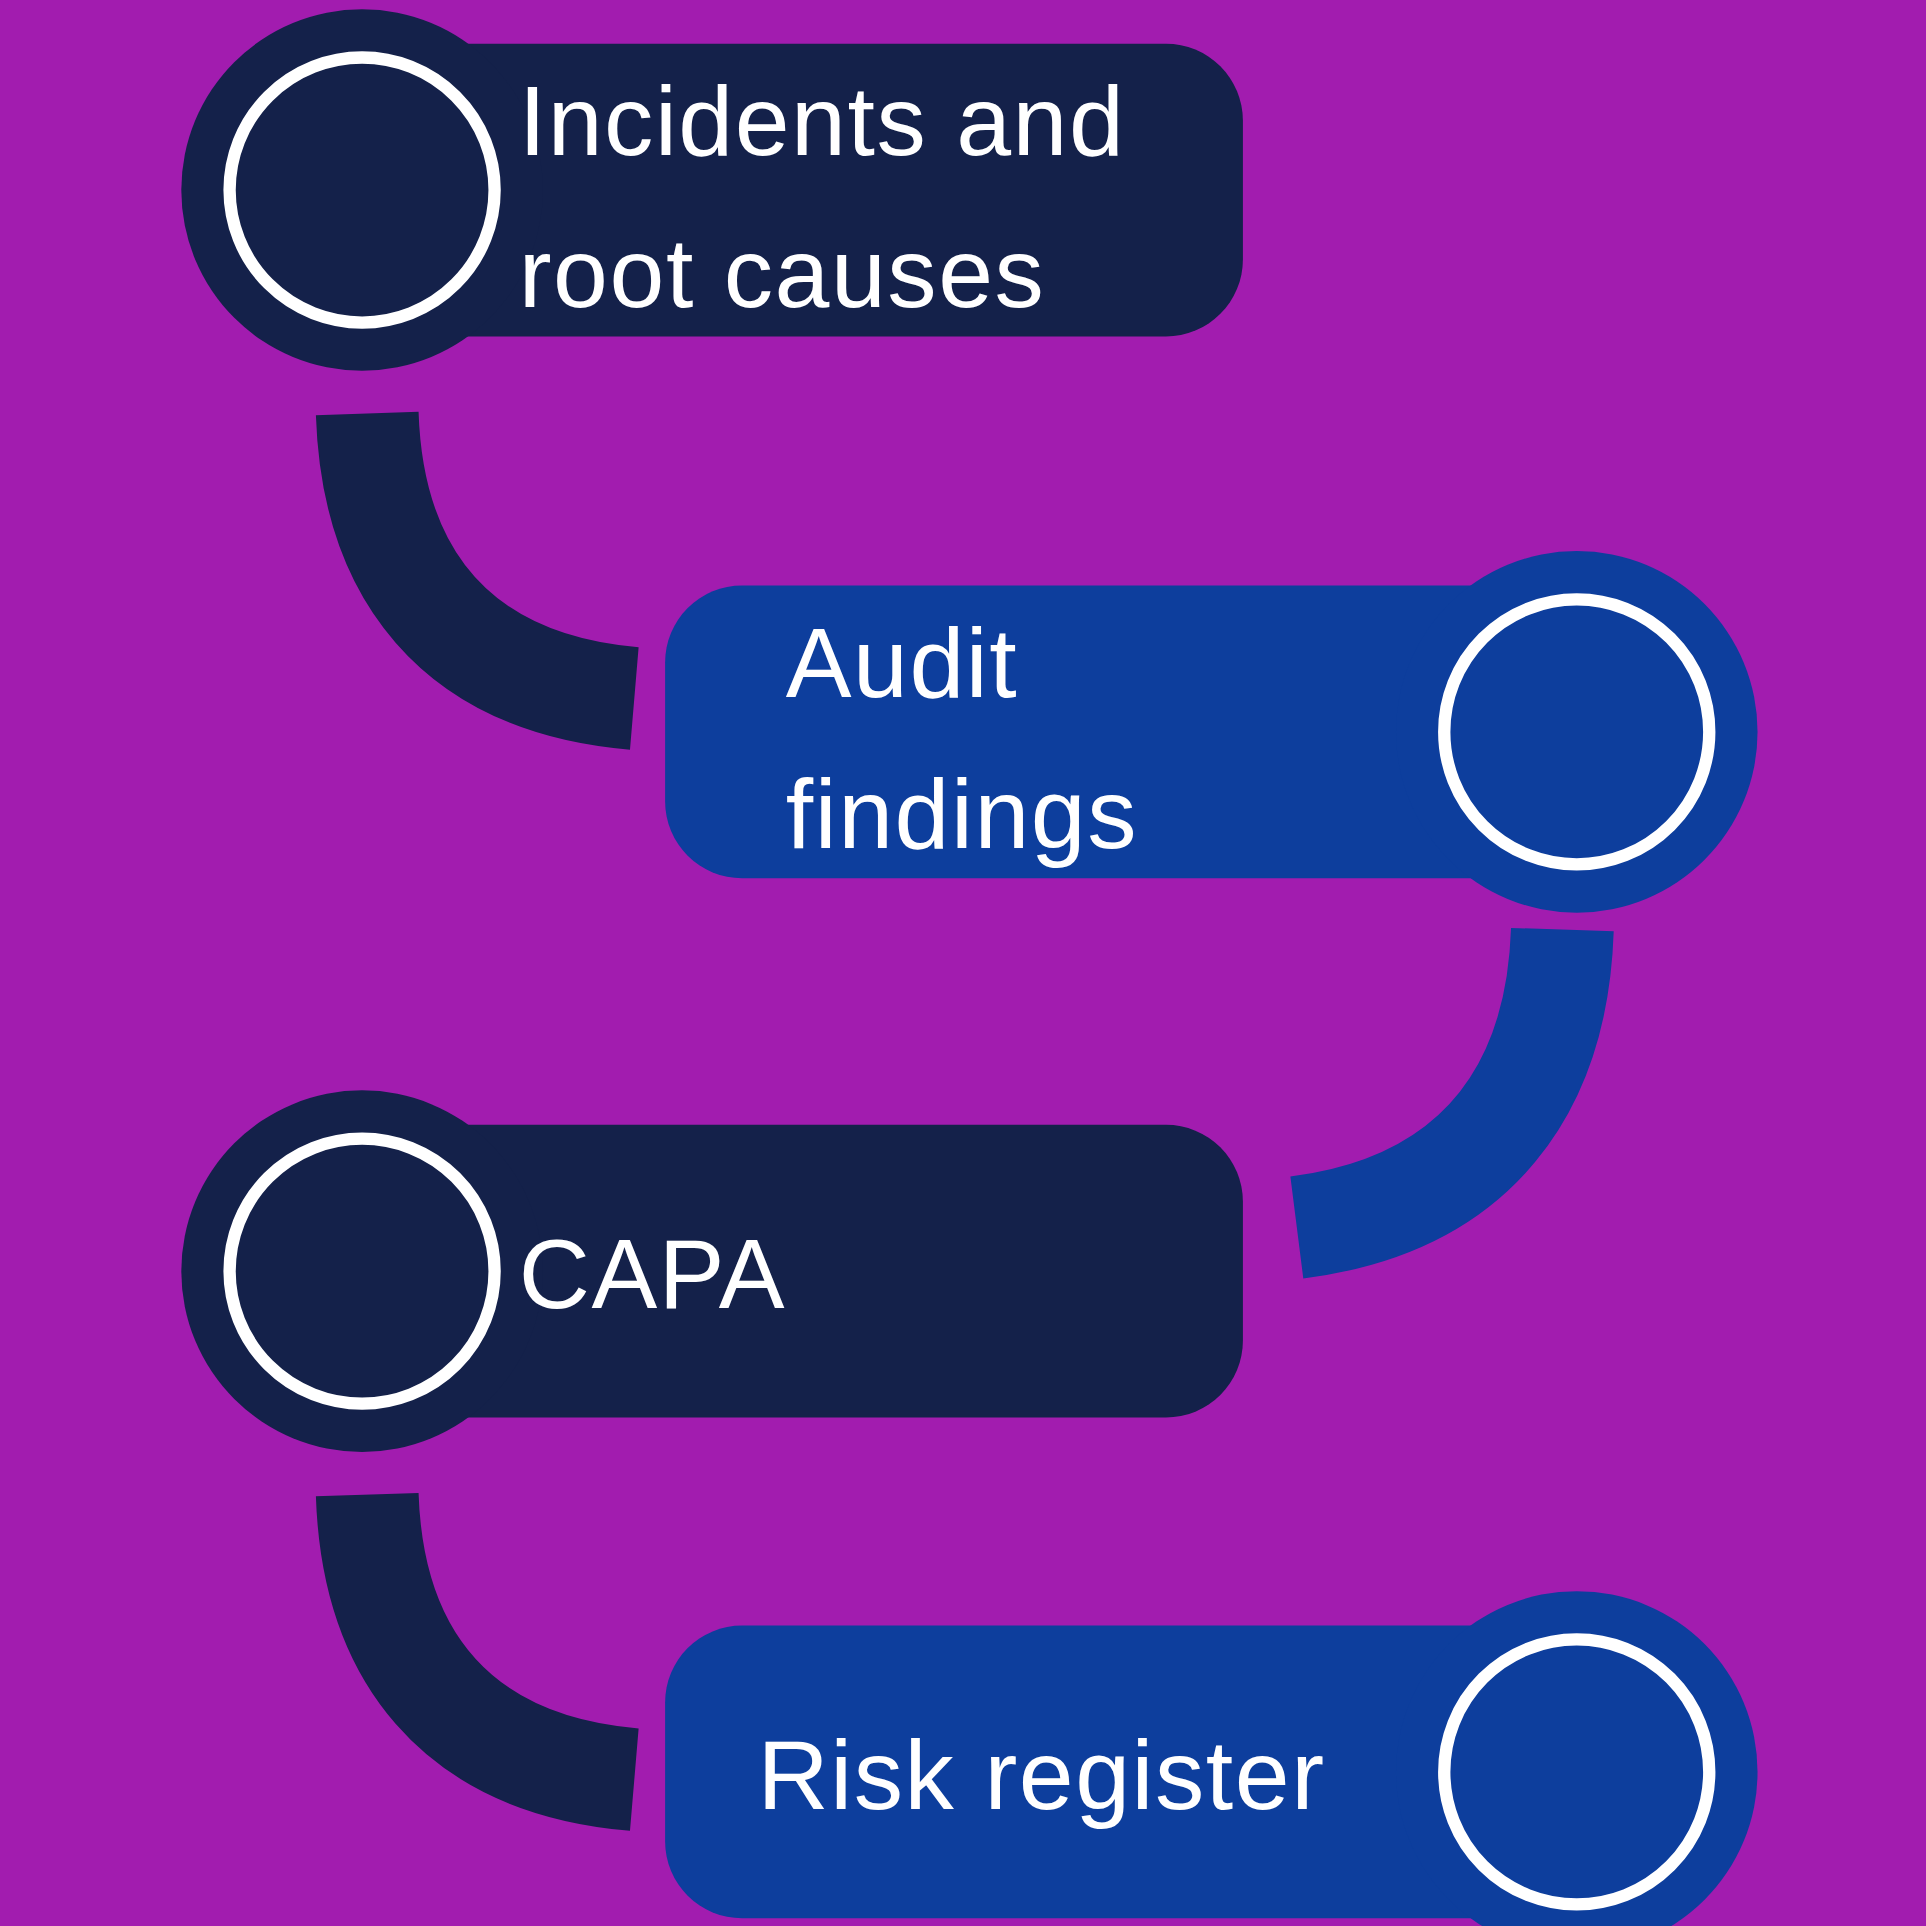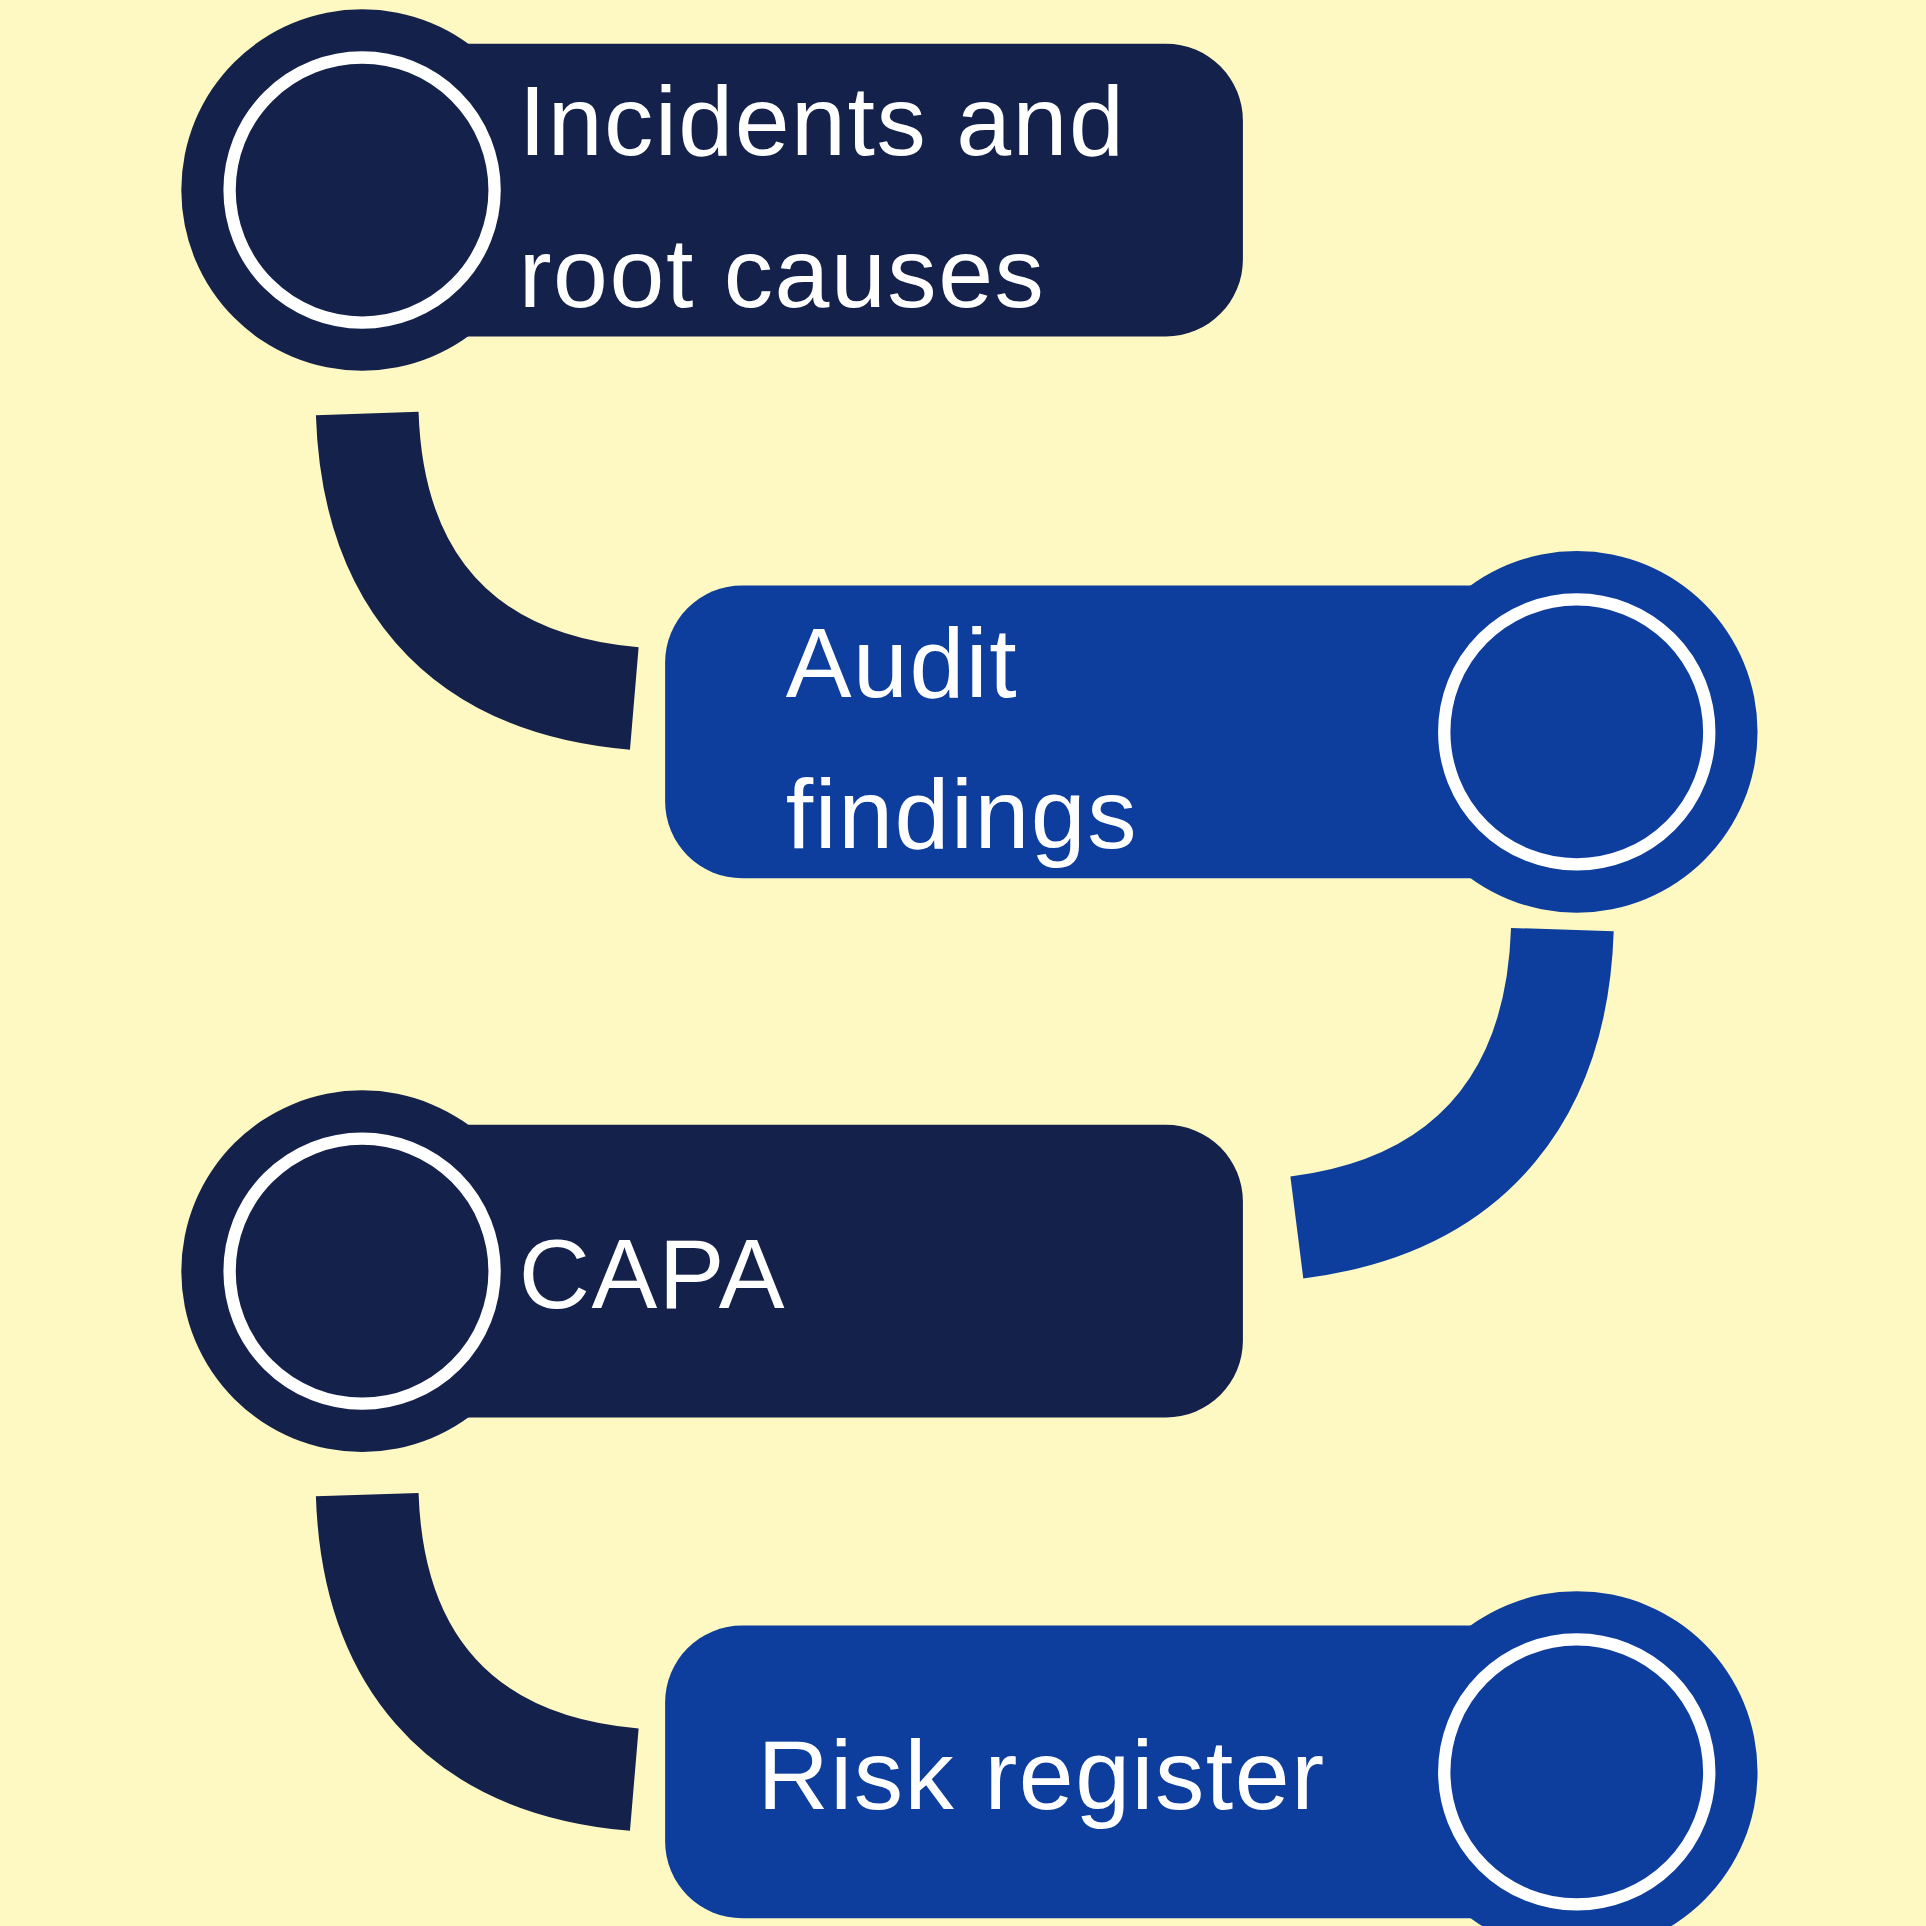"Incidents and" .canvas { background: #fef9c3 -> #a21caf }
